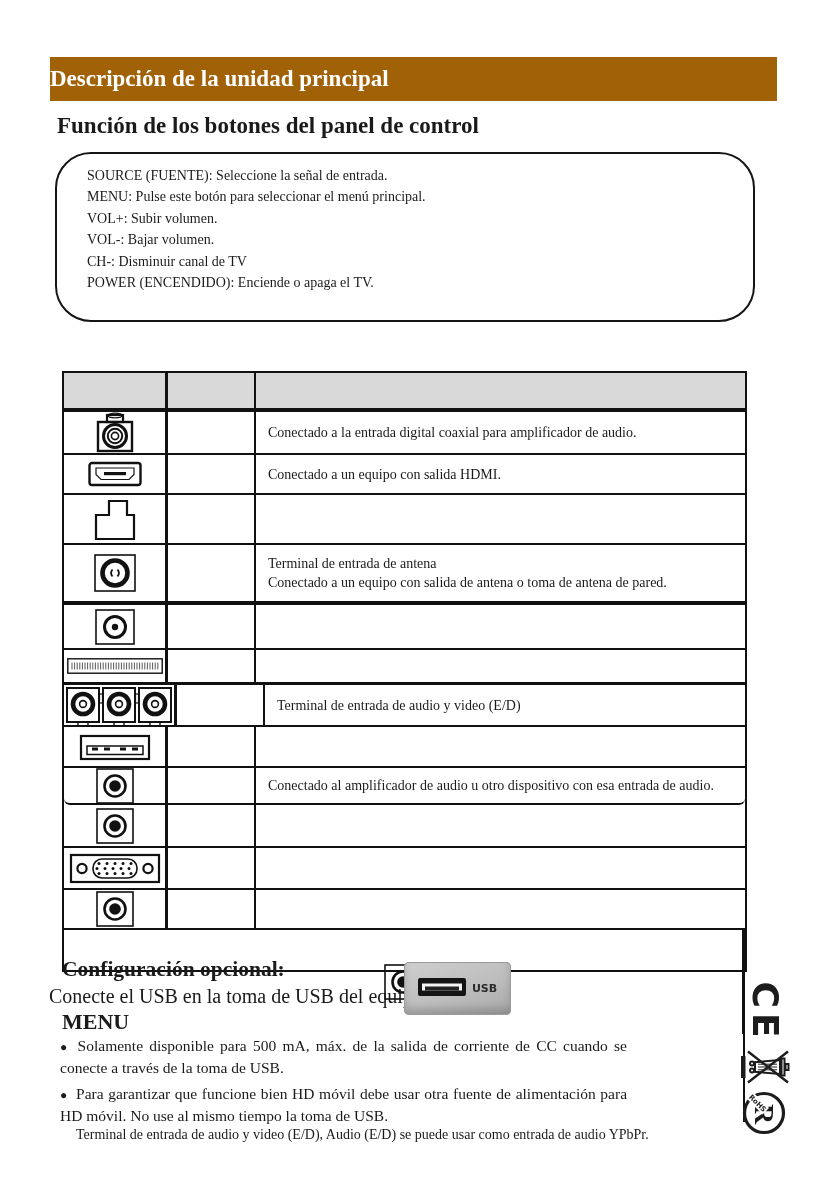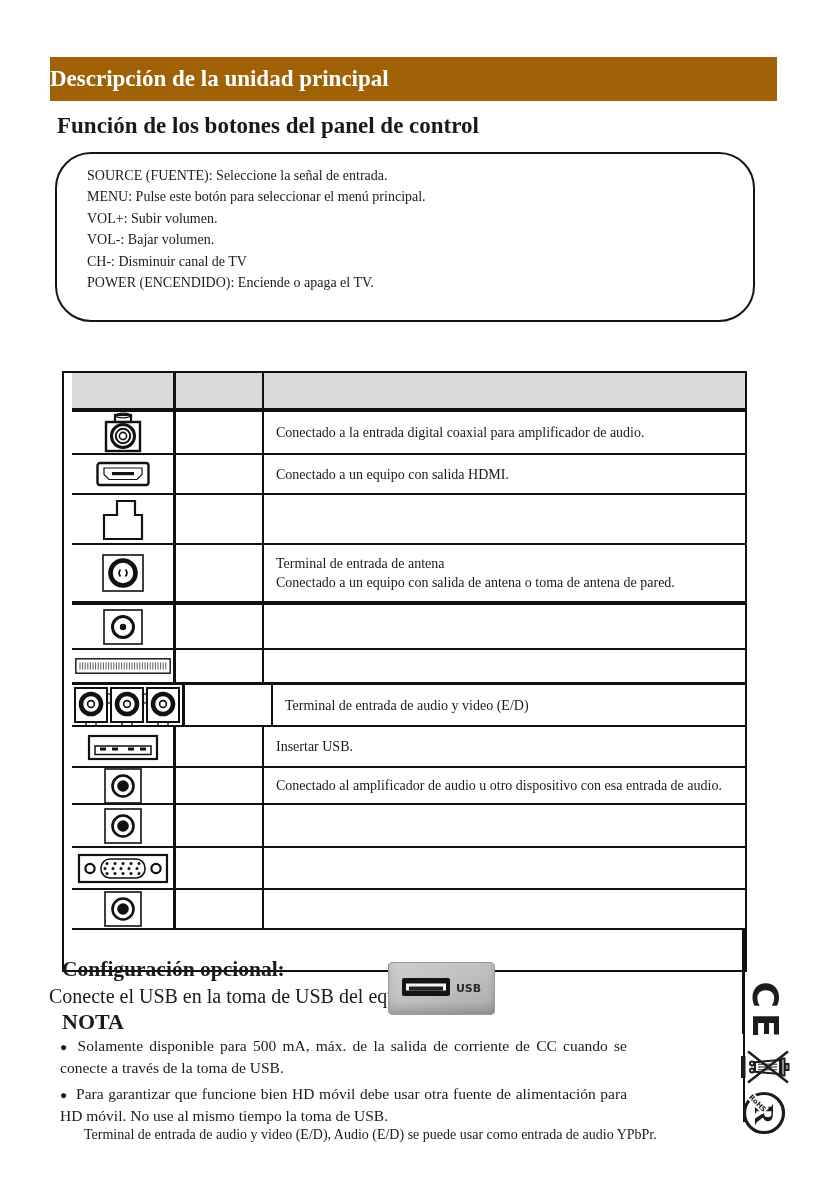"Conectado a la entrada digital" .tv-table { padding-left: 8px -> none }
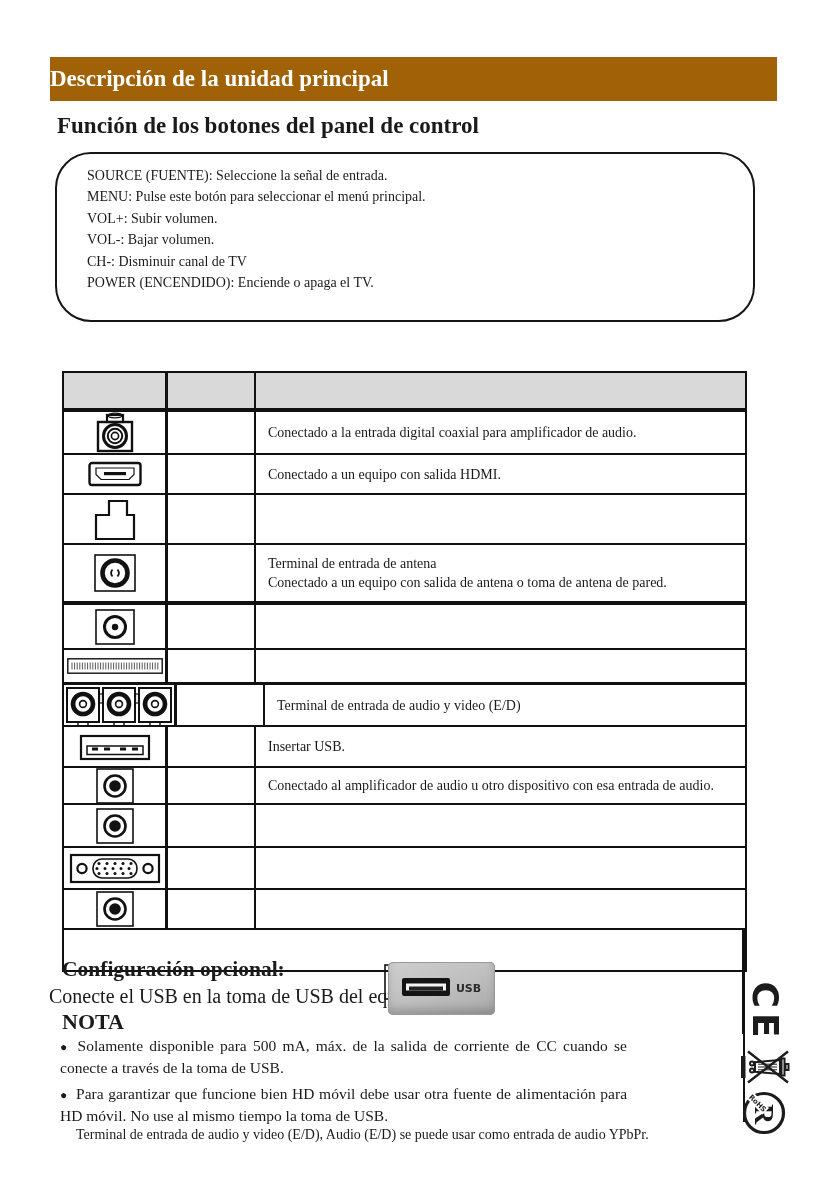"Insertar USB." div.c3 { html: <div>Insertar USB.</div> -> none }
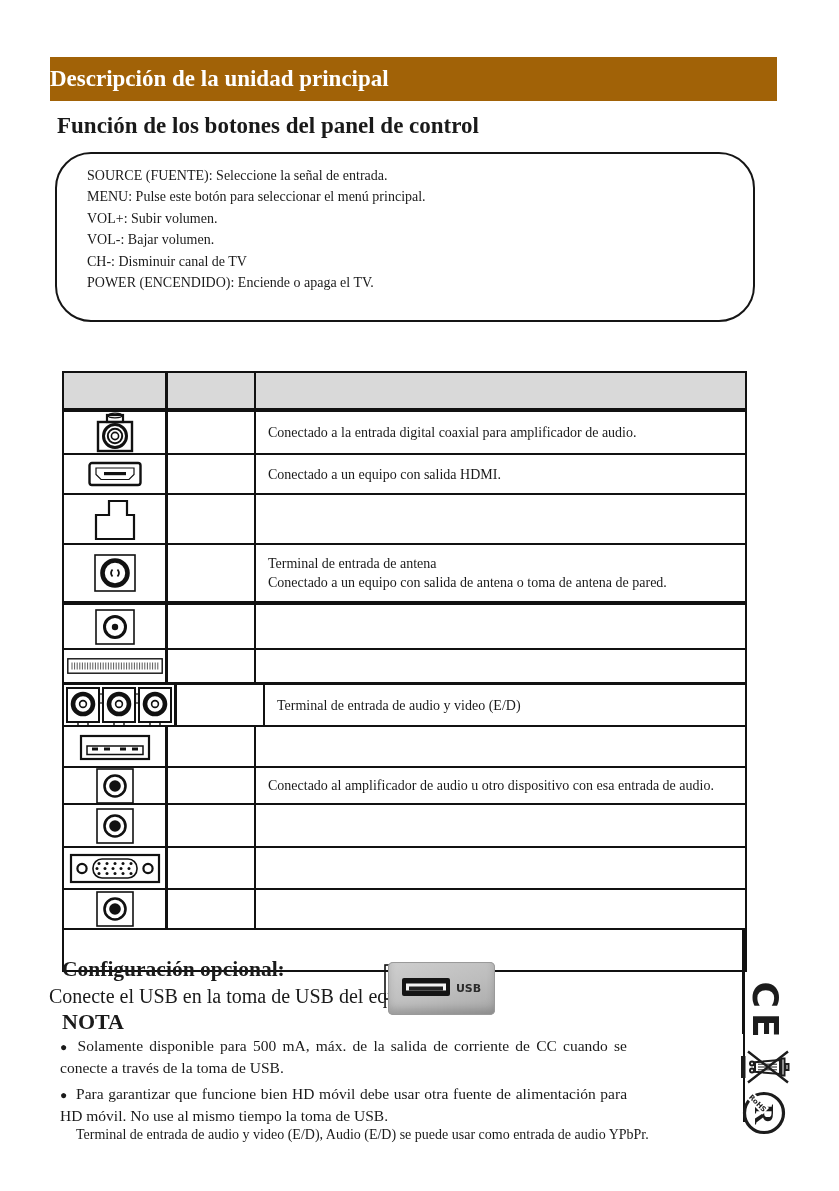"Conectado al amplificador de audio" div.trow { border-radius: none -> 6px }
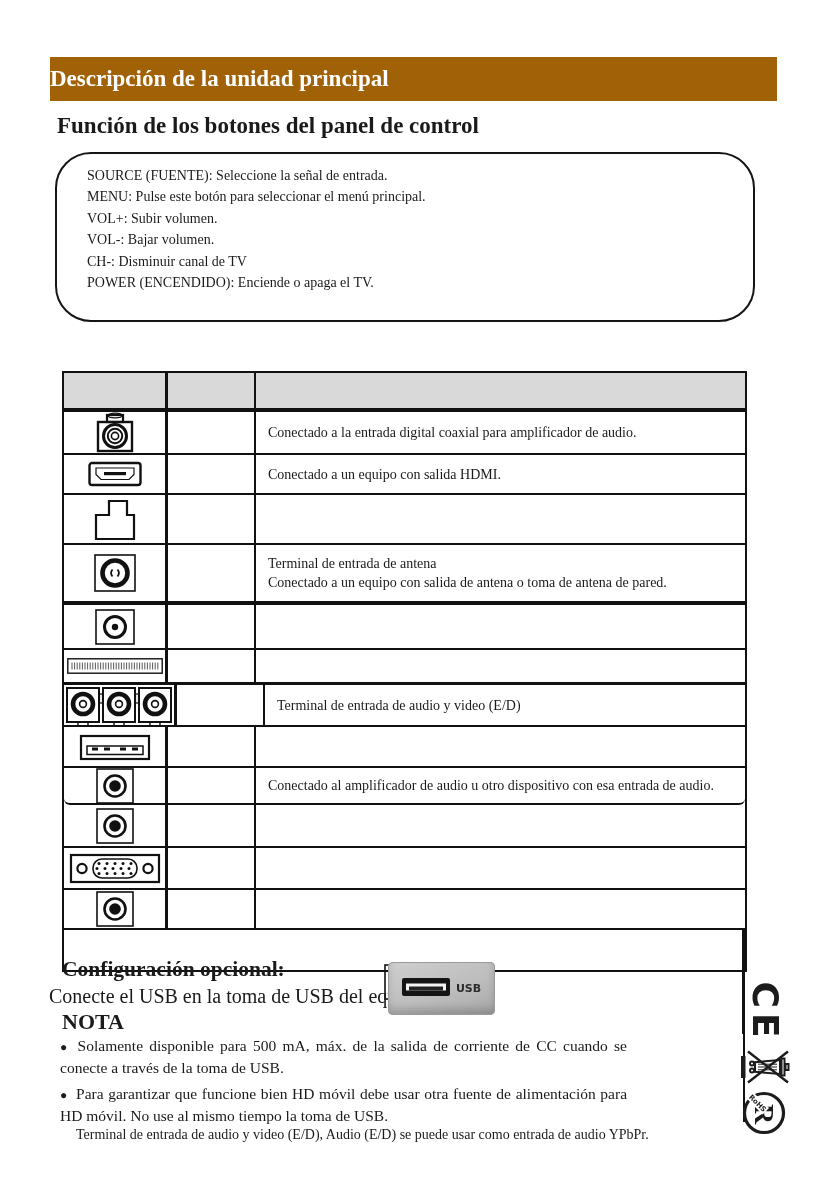"USB" .usb-photo { left: 388px -> 404px }
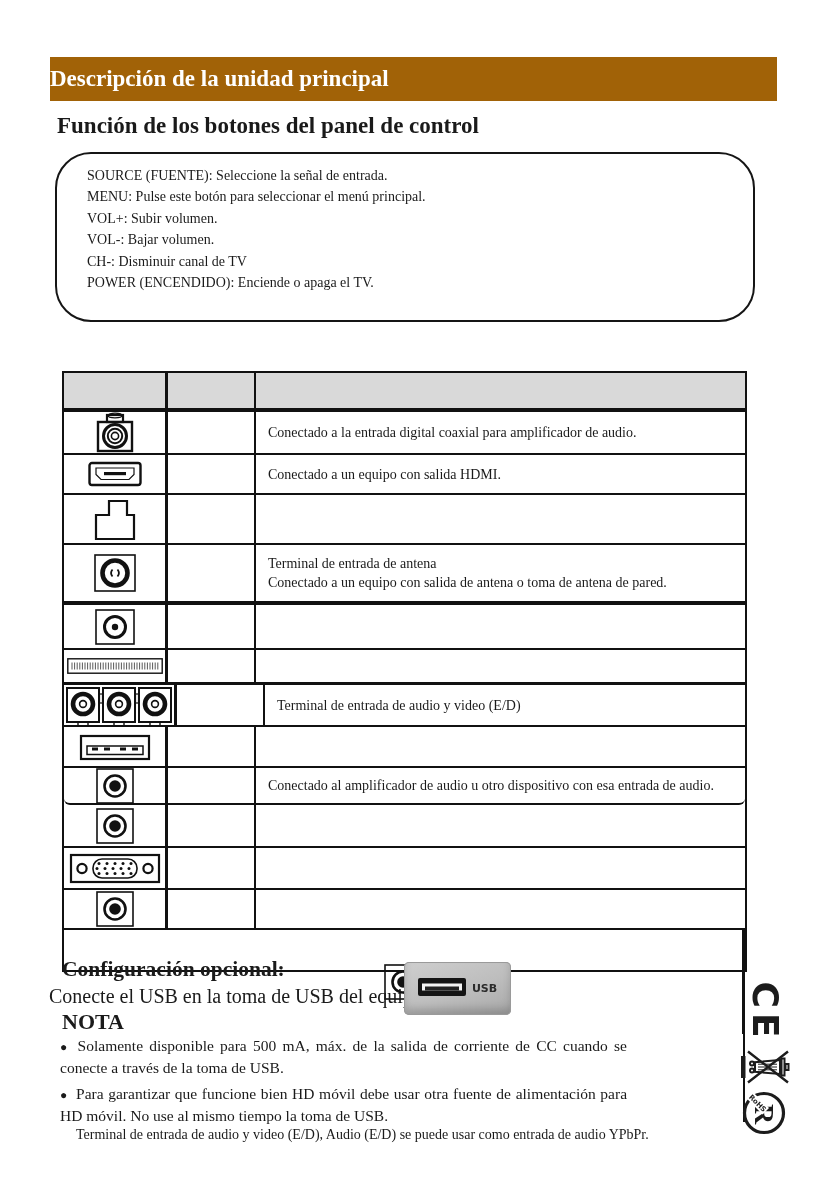"NOTA" div.h-nota { text: NOTA -> MENU }
